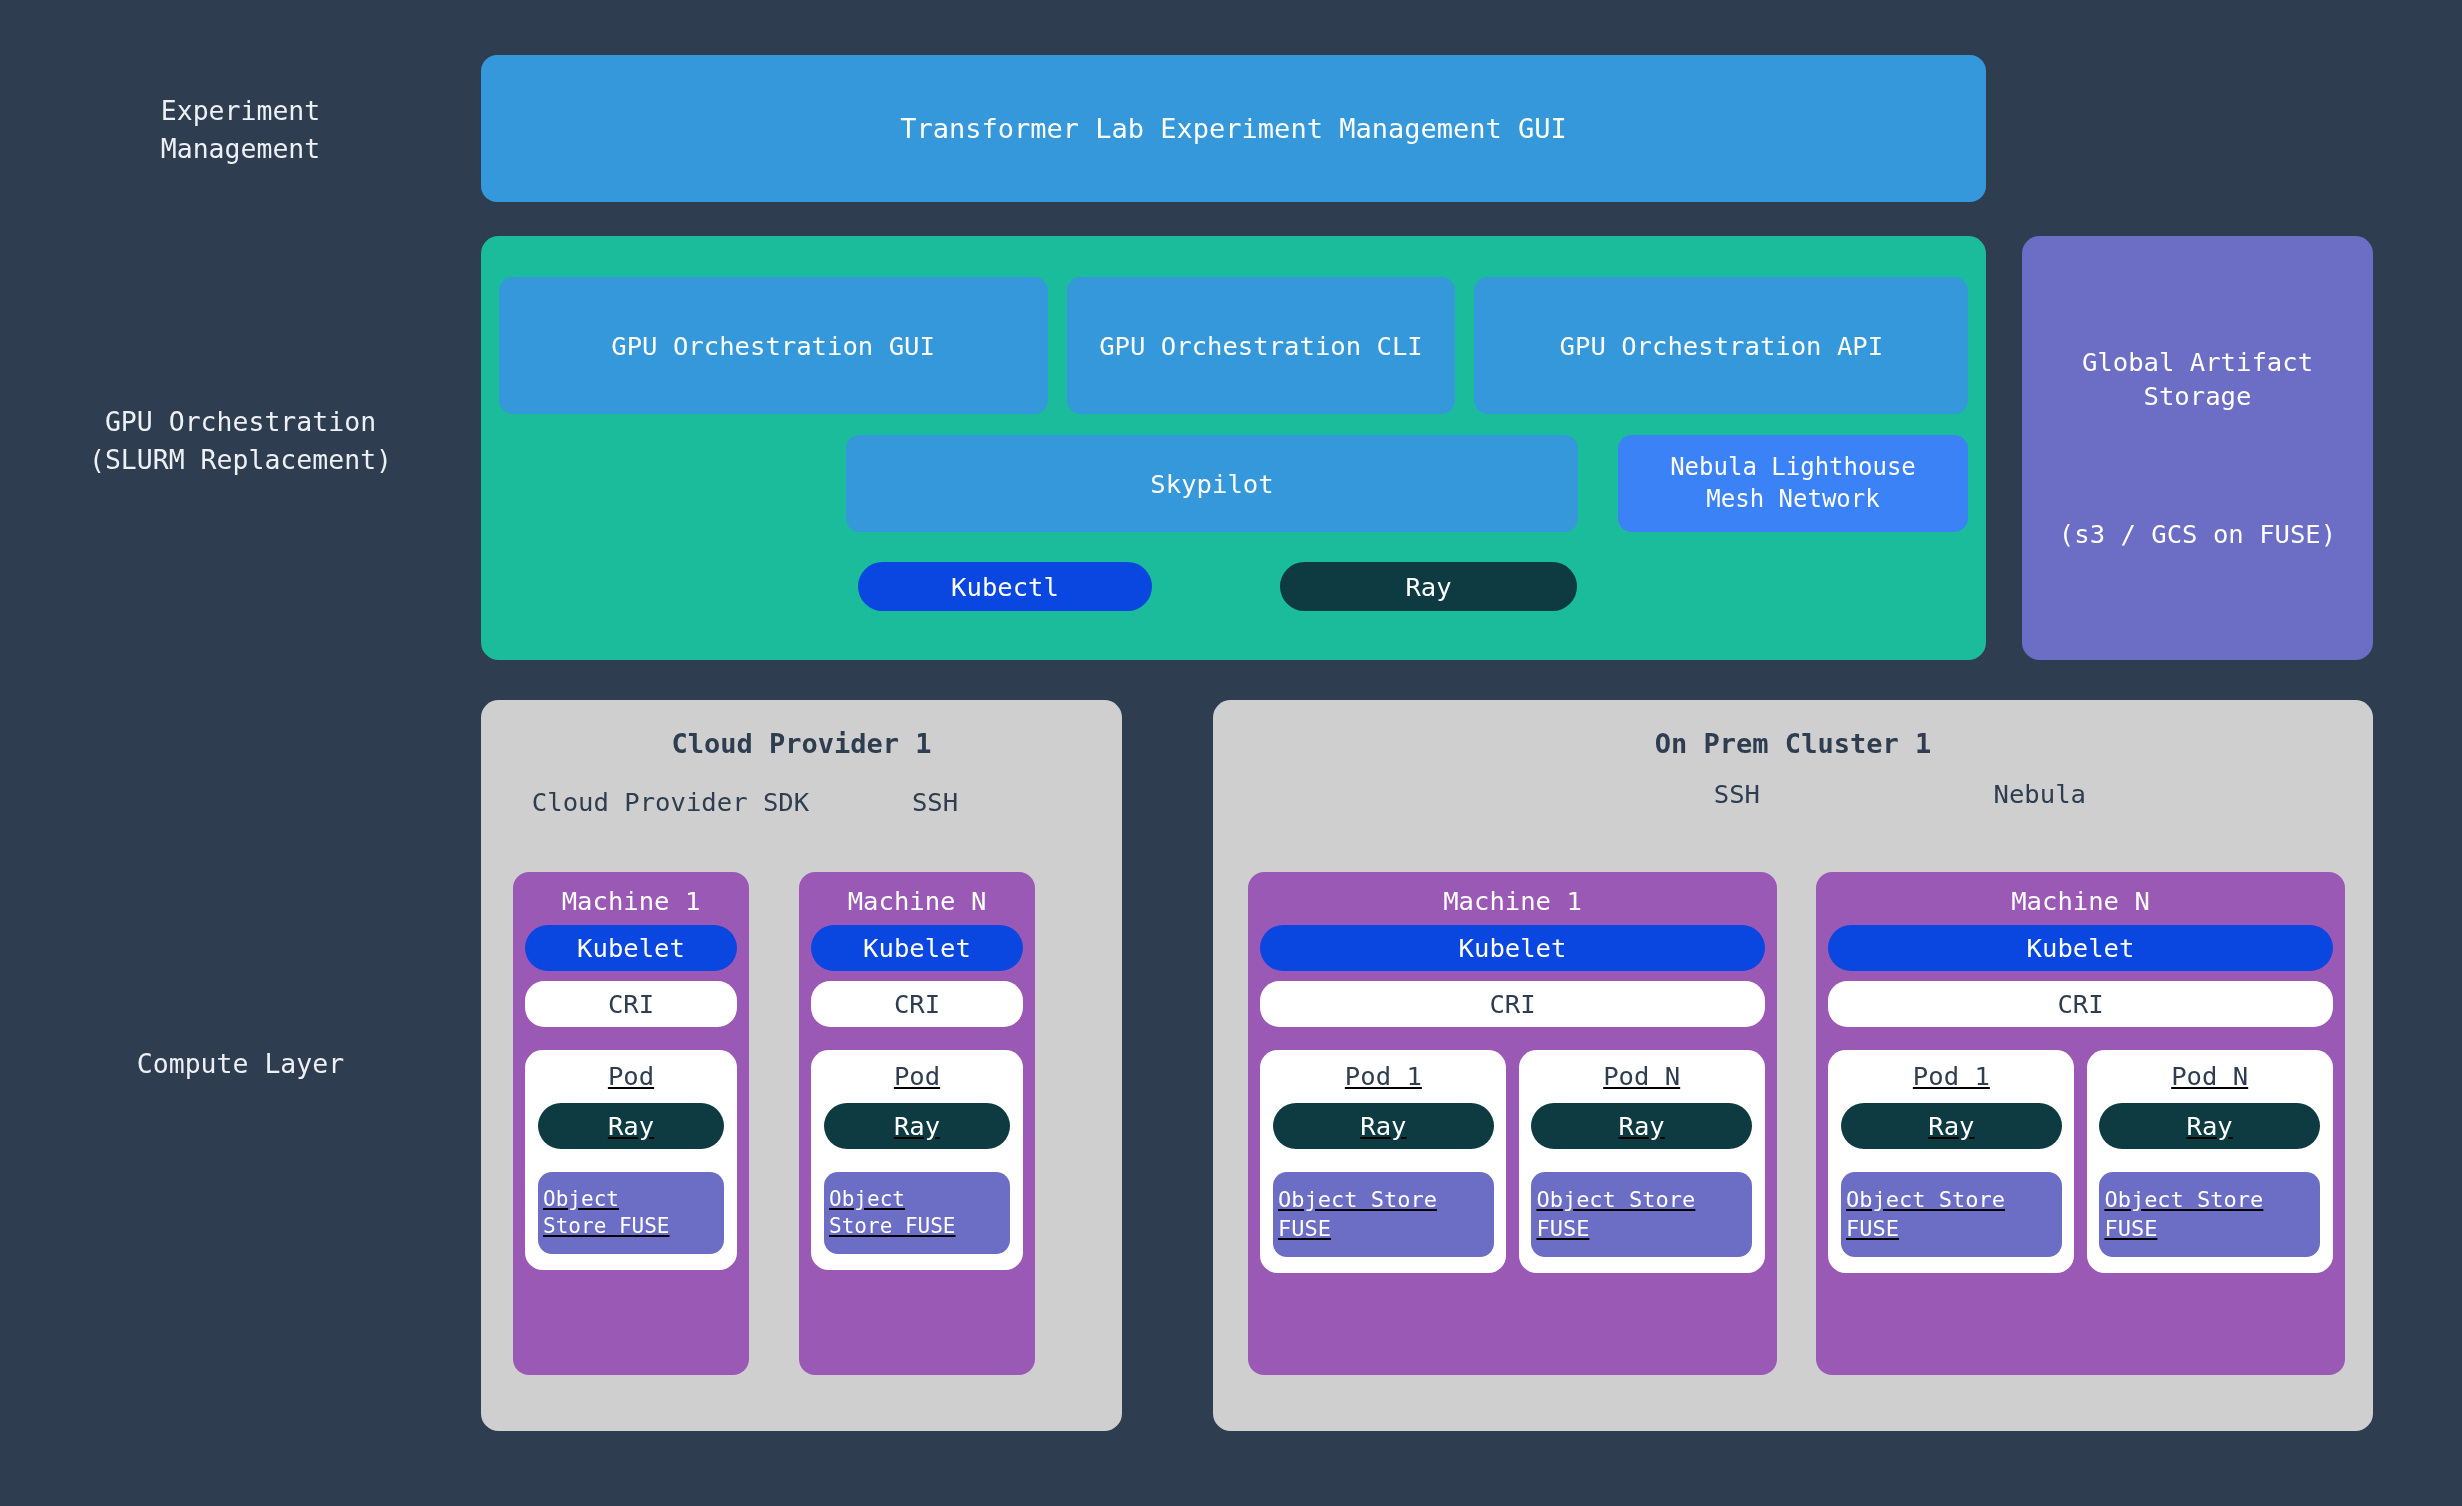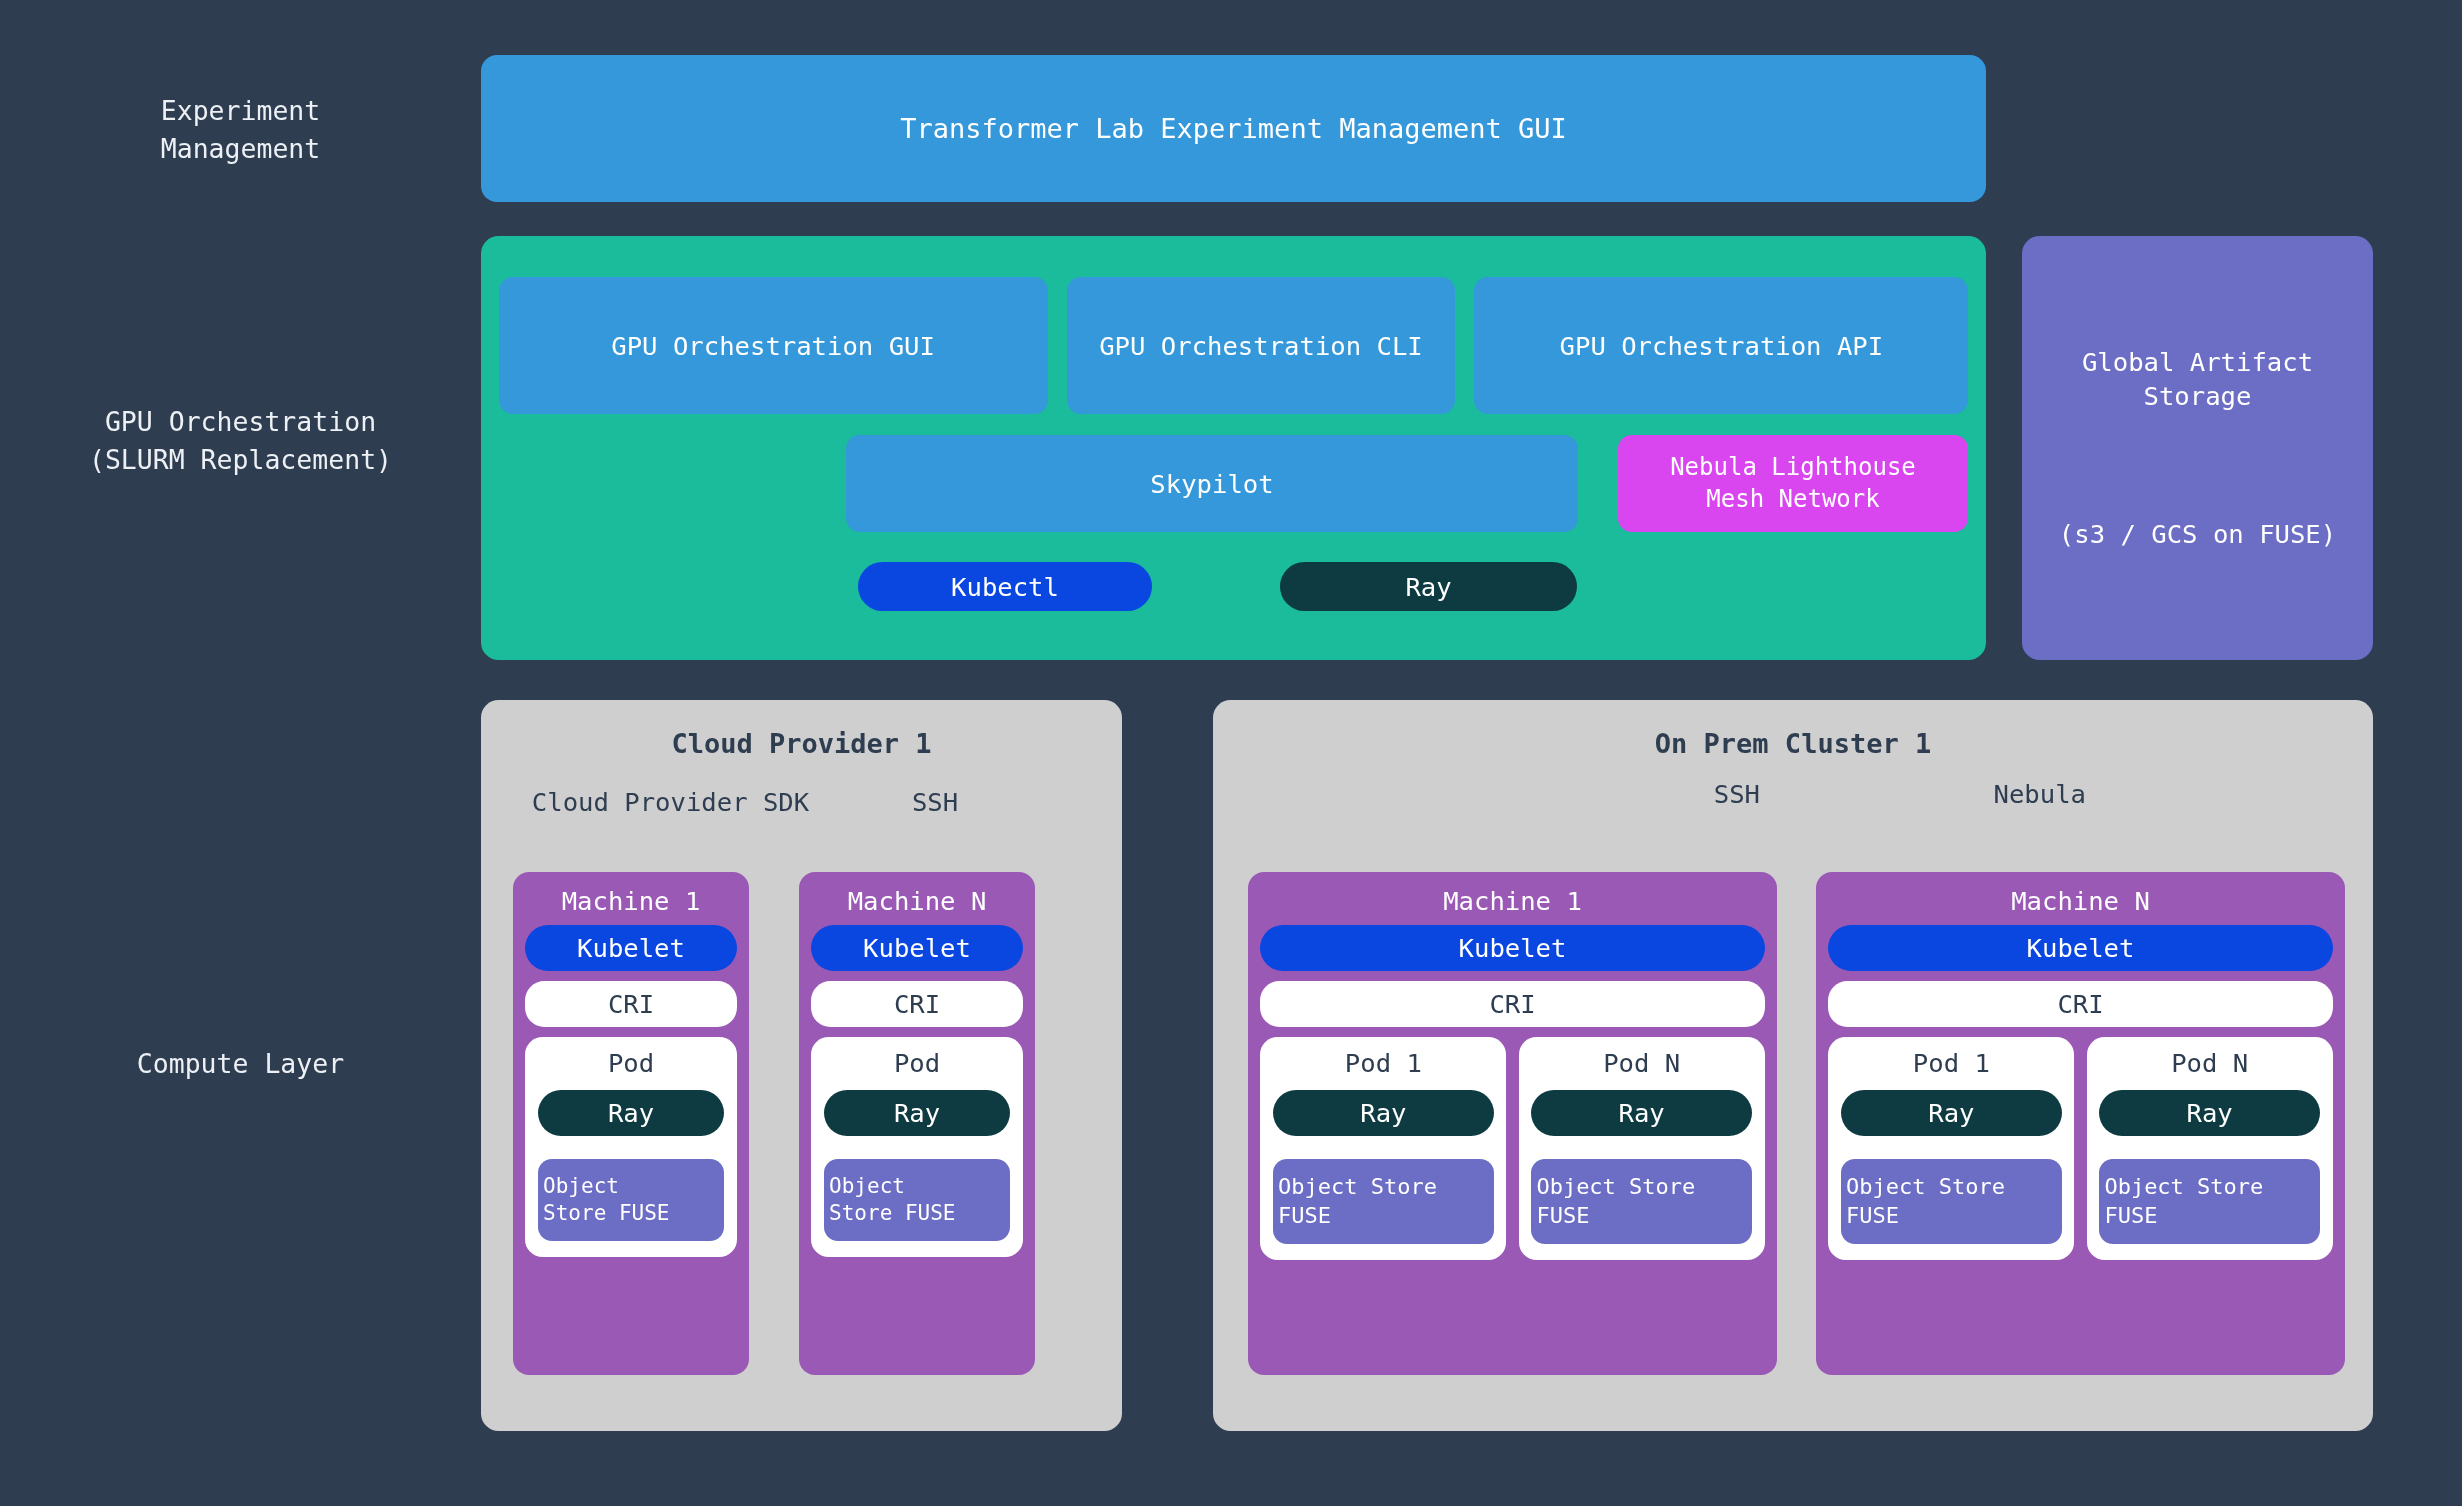"Nebula Lighthouse" #nebula-lighthouse { background: #d946ef -> #3b82f6 }
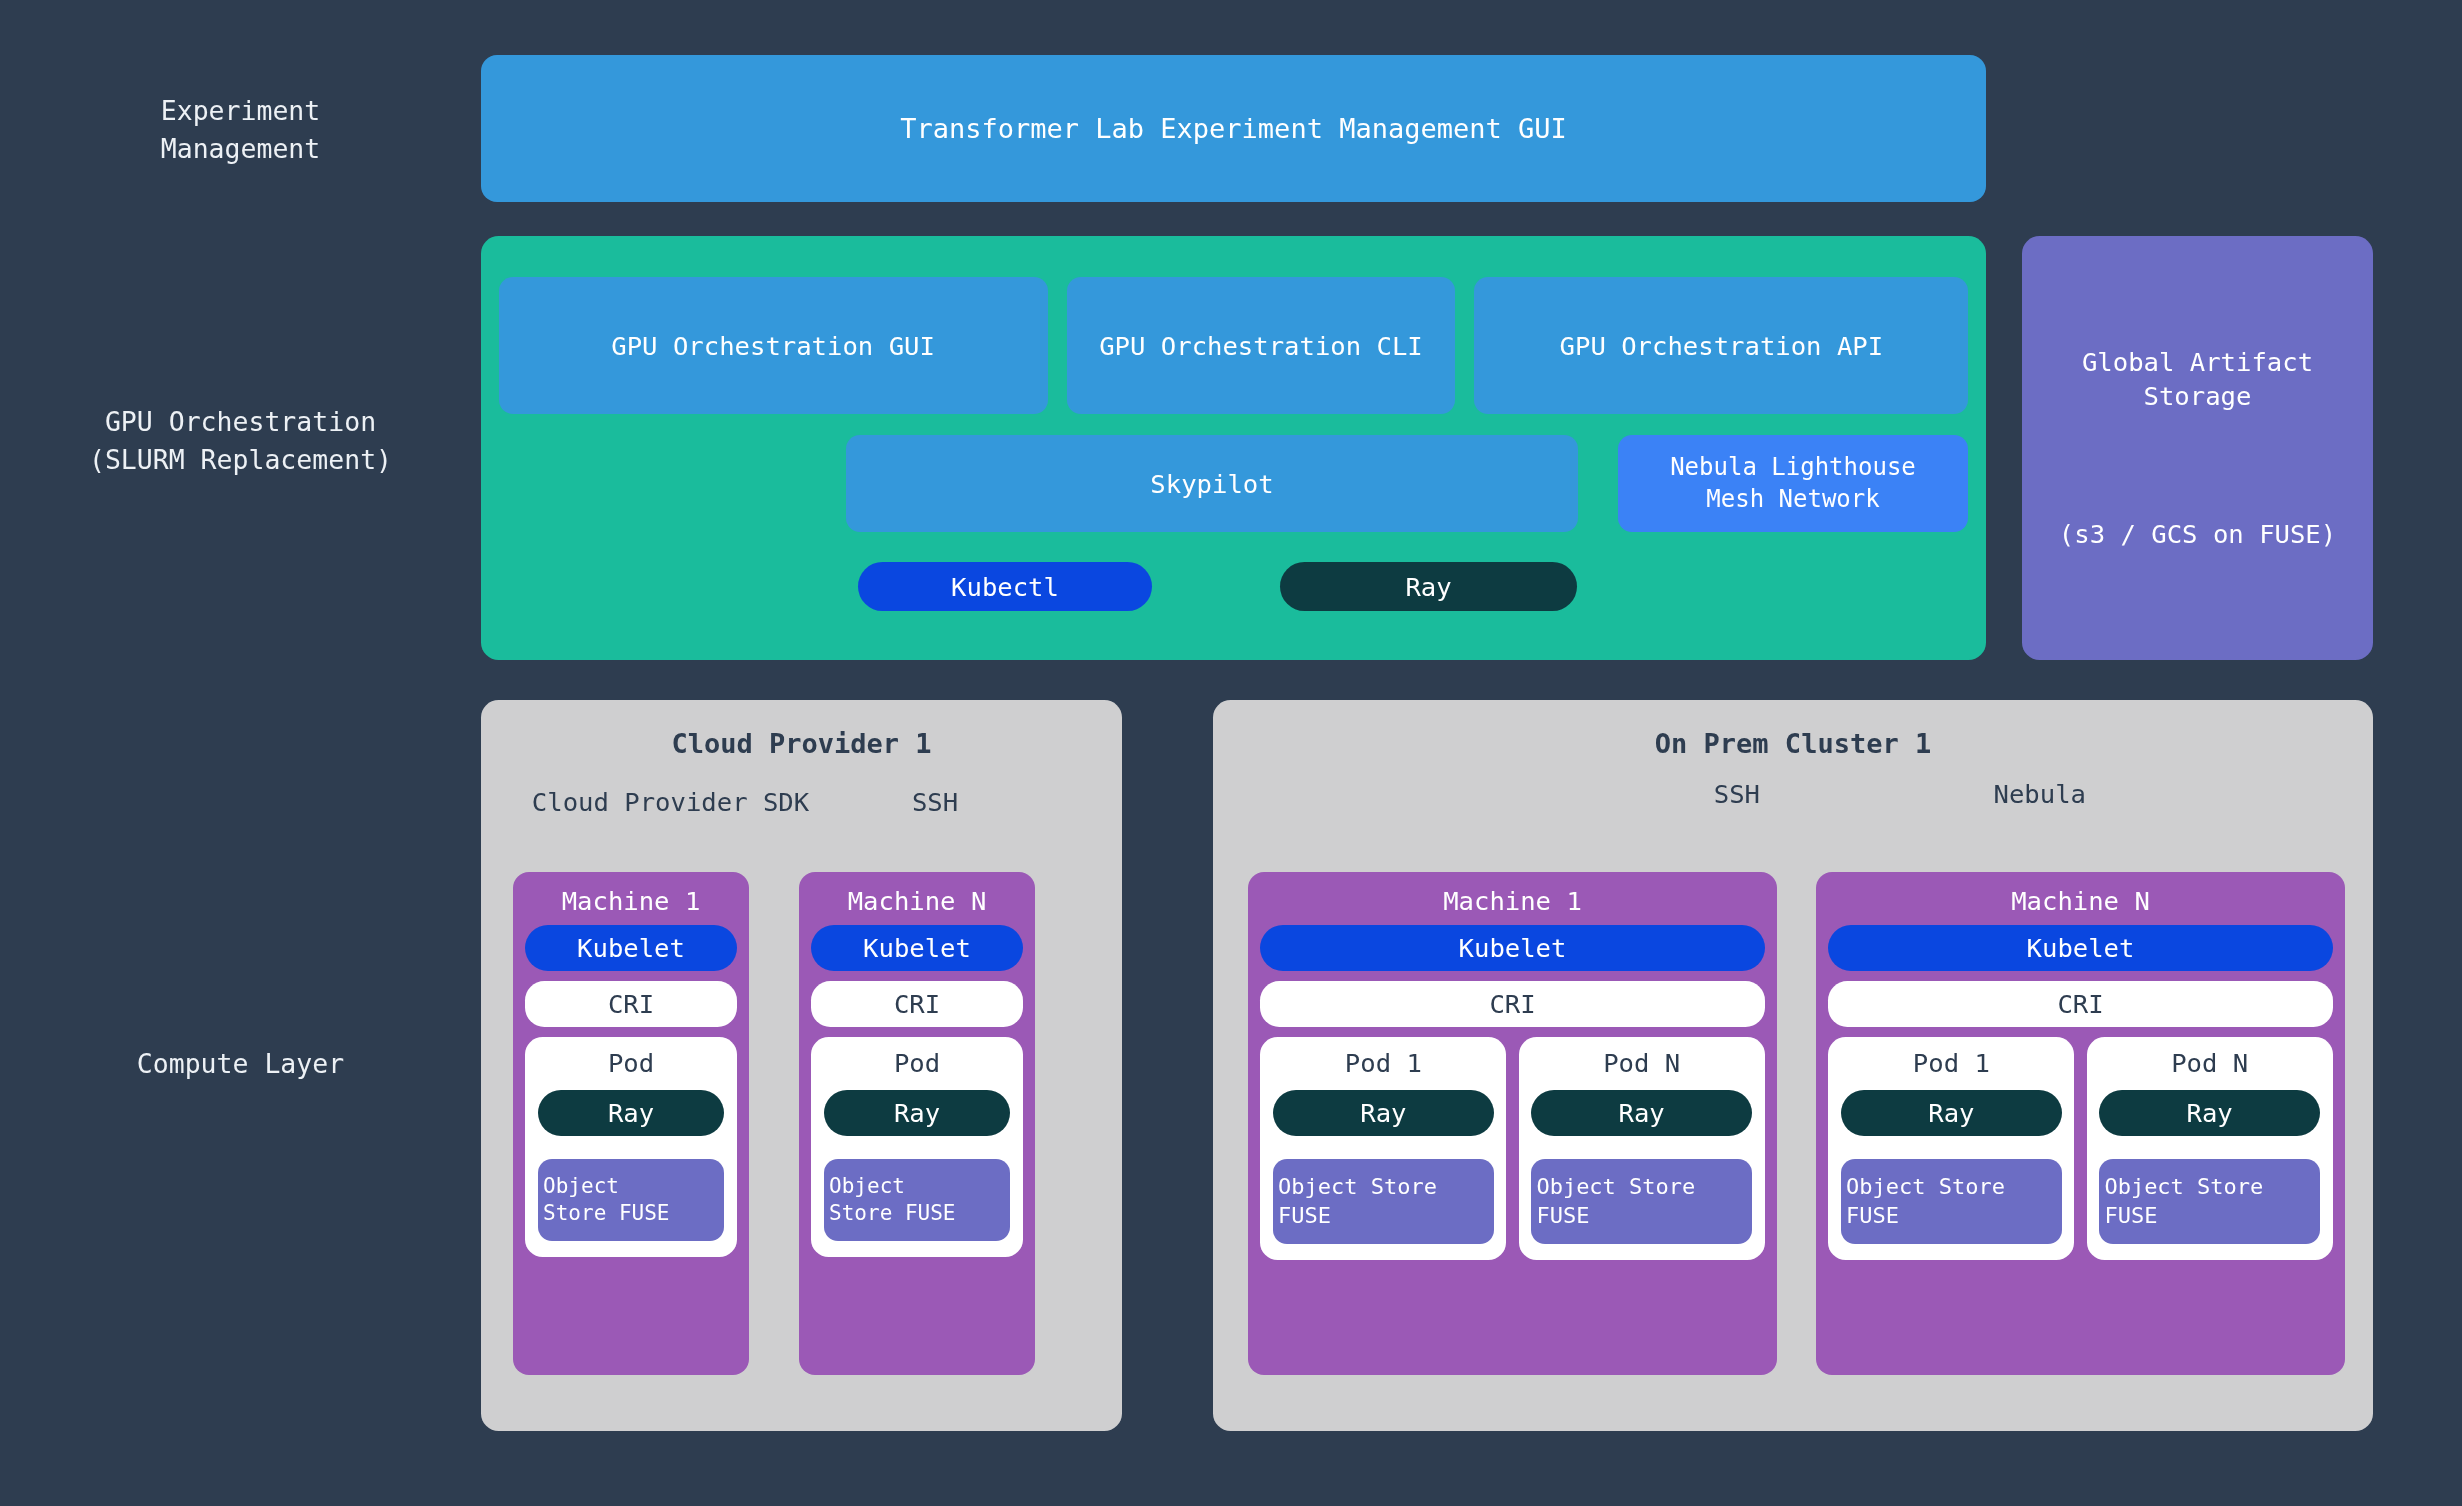"Pod" .pods-row { margin-top: 10px -> 23px; text-decoration: none -> underline }
